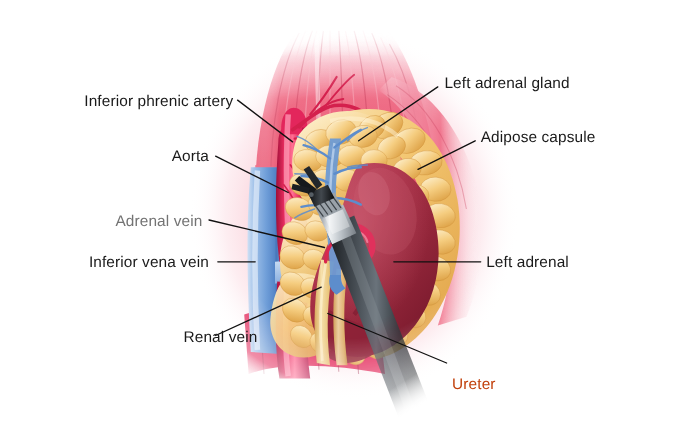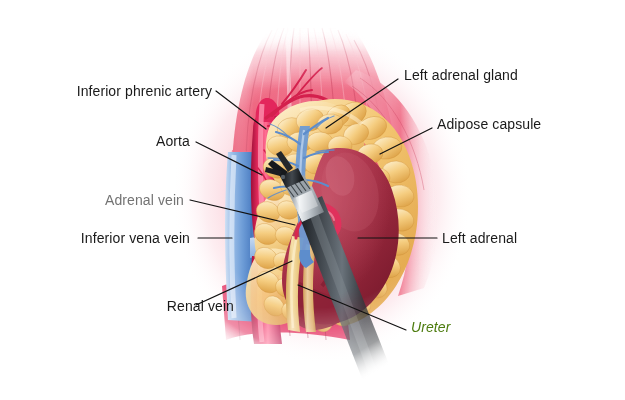"Ureter" div.lbl { color: #4d7c0f -> #c2410c; font-style: italic -> none; top: 320px -> 342px }
